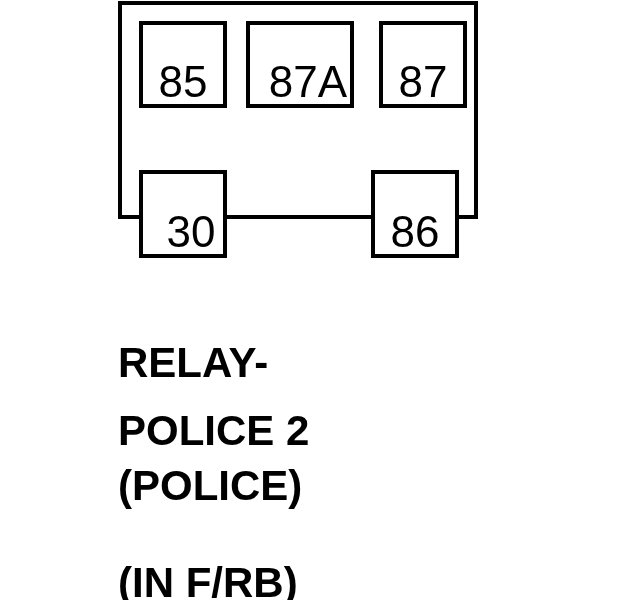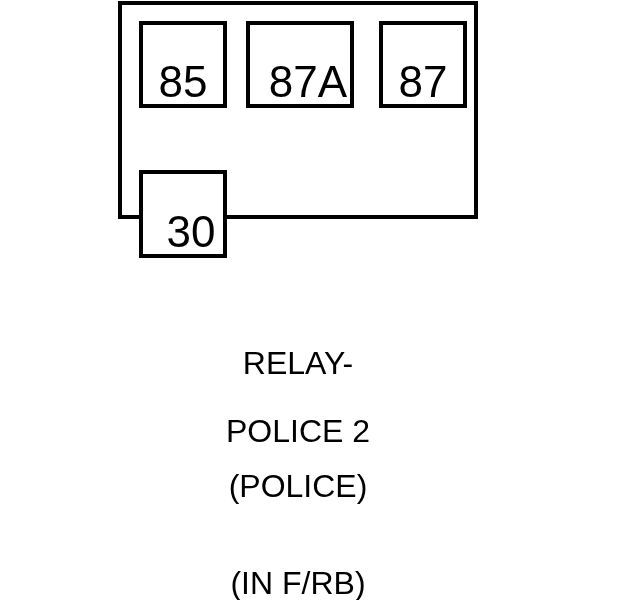"86" div.pin { html: none -> <div> <span>86</span> </div> }
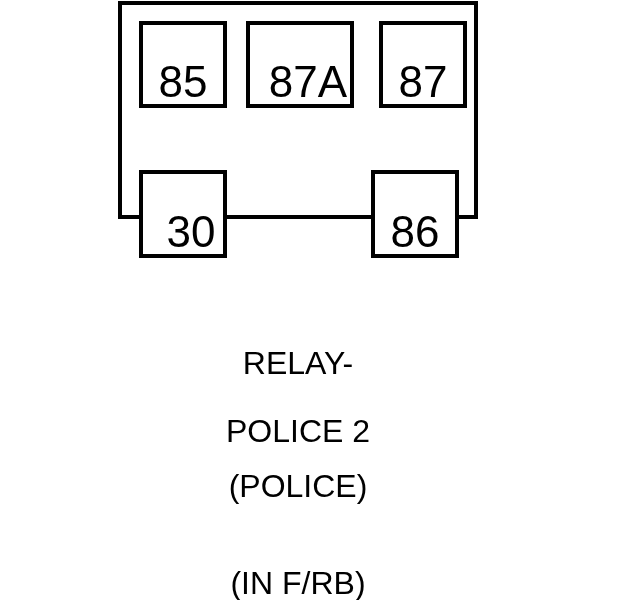"RELAY-" .caption-line { font-size: 32px -> 42px; font-weight: 400 -> 700; text-align: center -> left }
